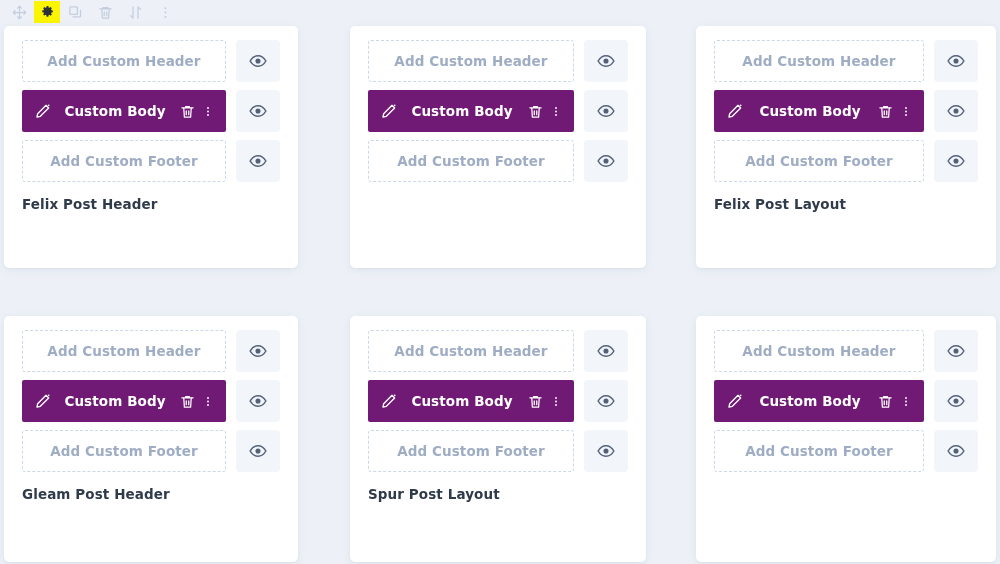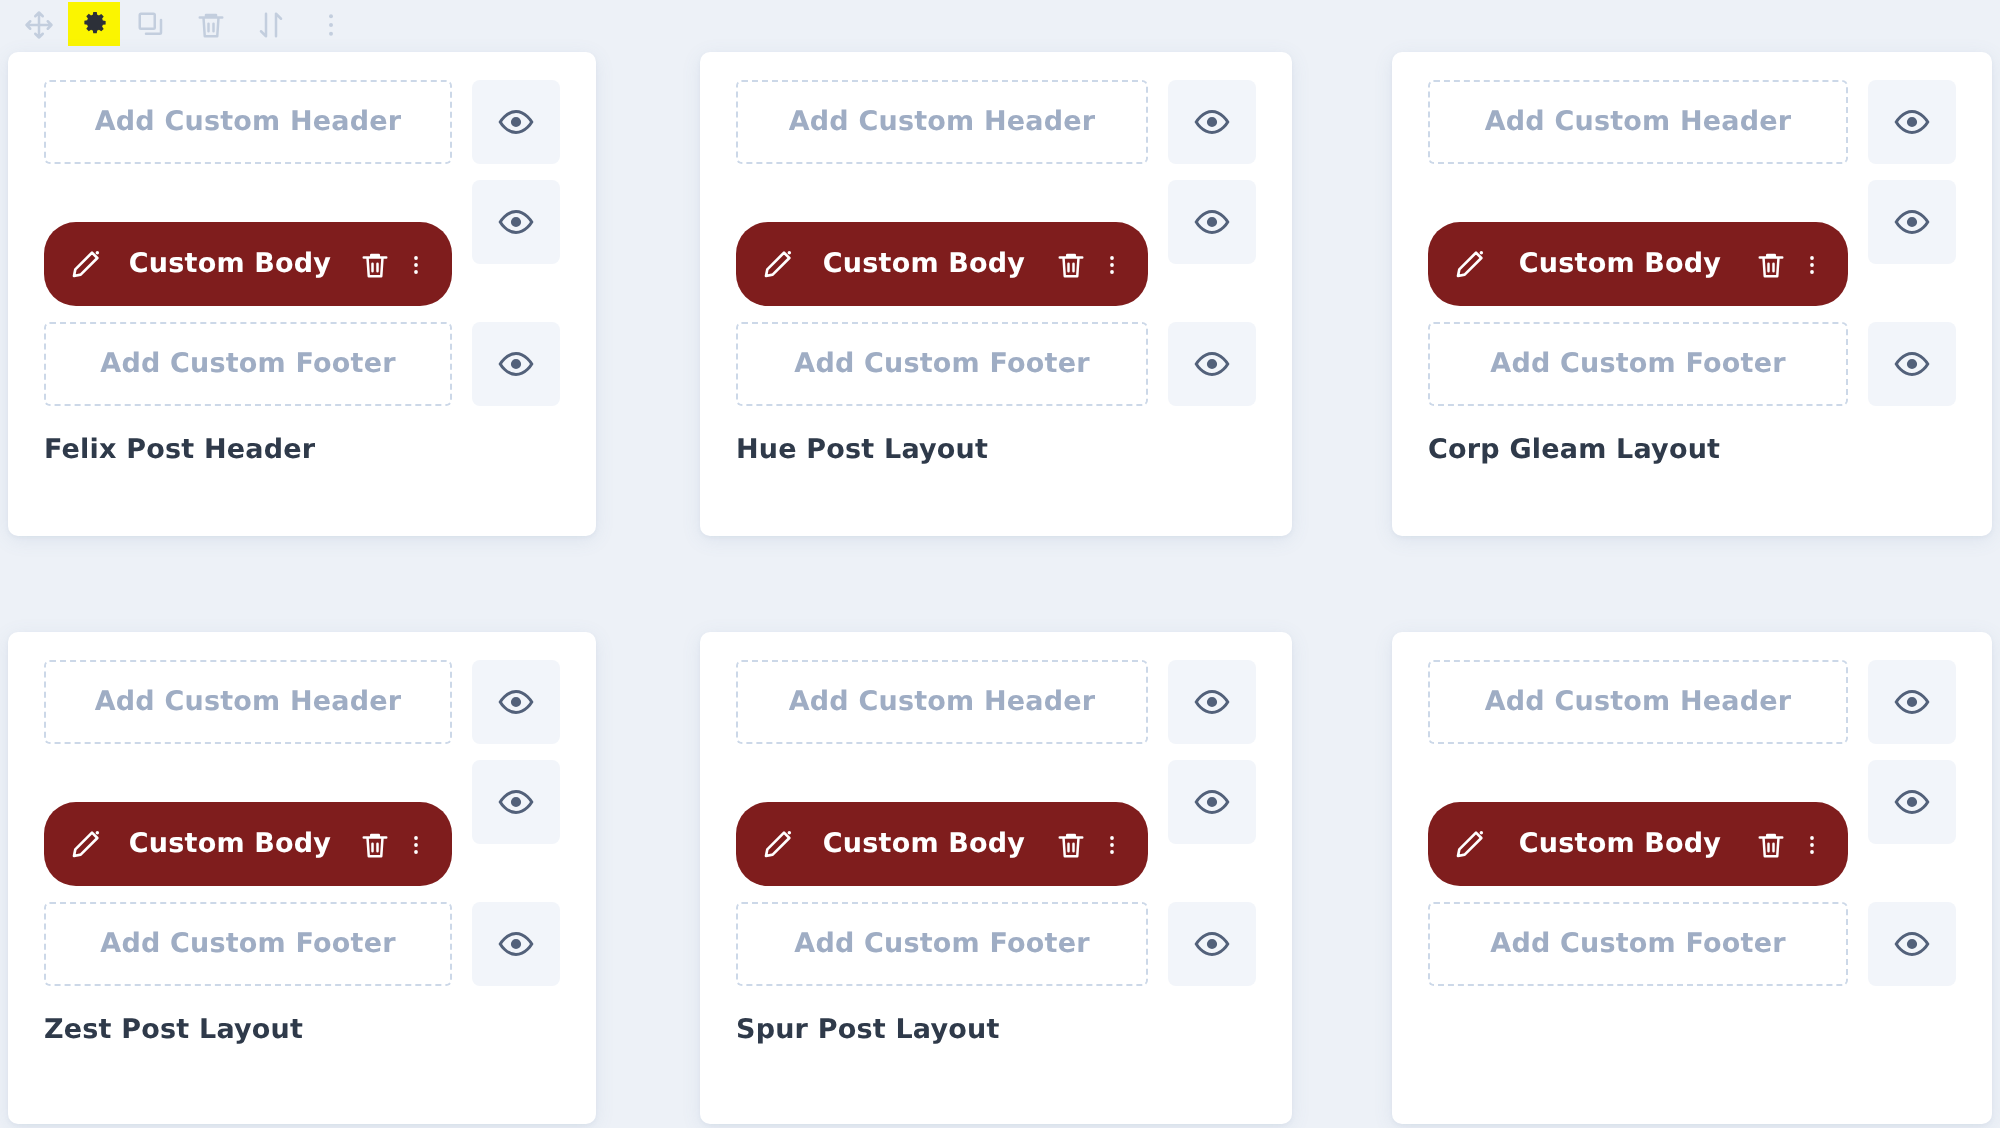"Custom Body" .slot-filled { background: #7f1d1d -> #701a75; border-radius: 16px -> 2px; margin-top: 21px -> none }
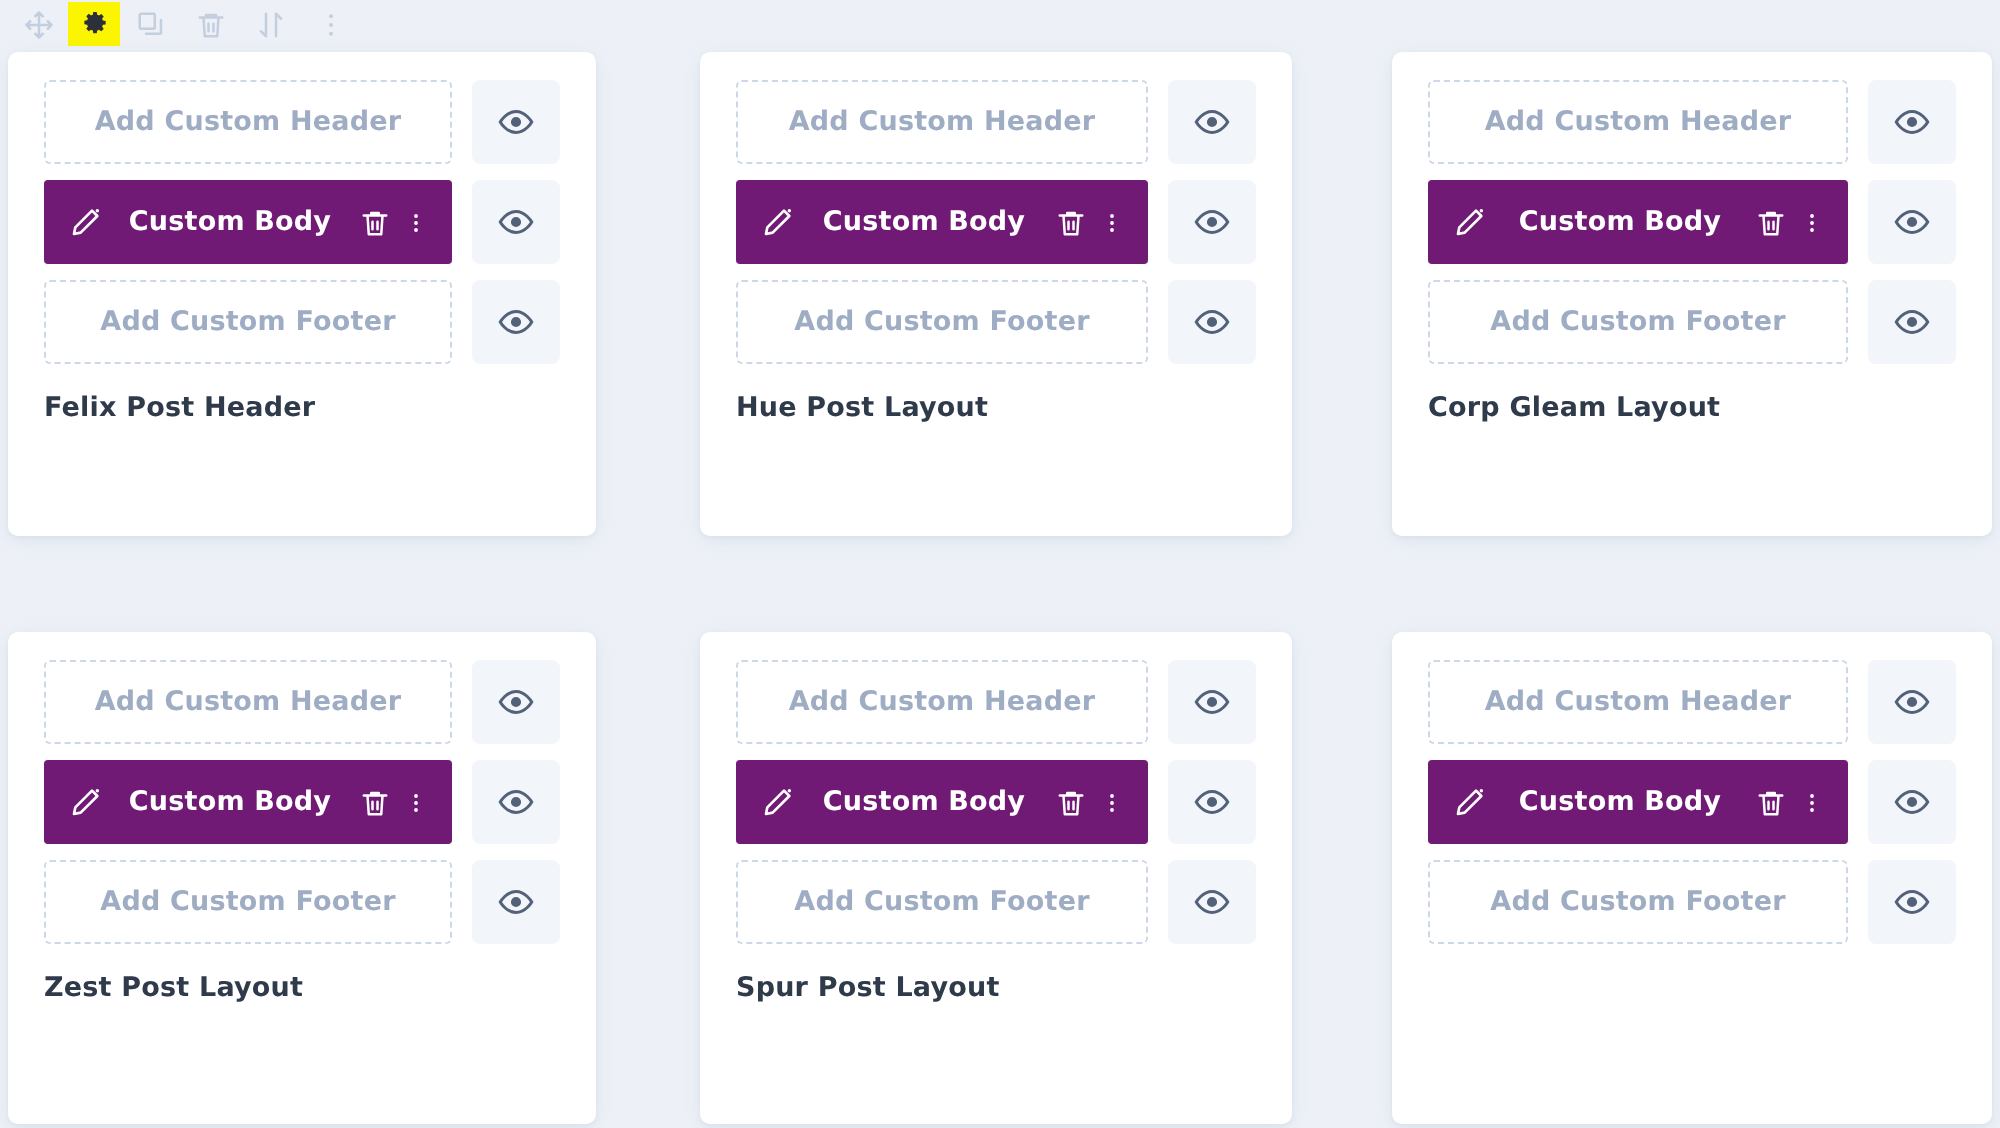"Hue Post Layout" div.card-title { html: <div>Hue Post Layout</div> -> none }
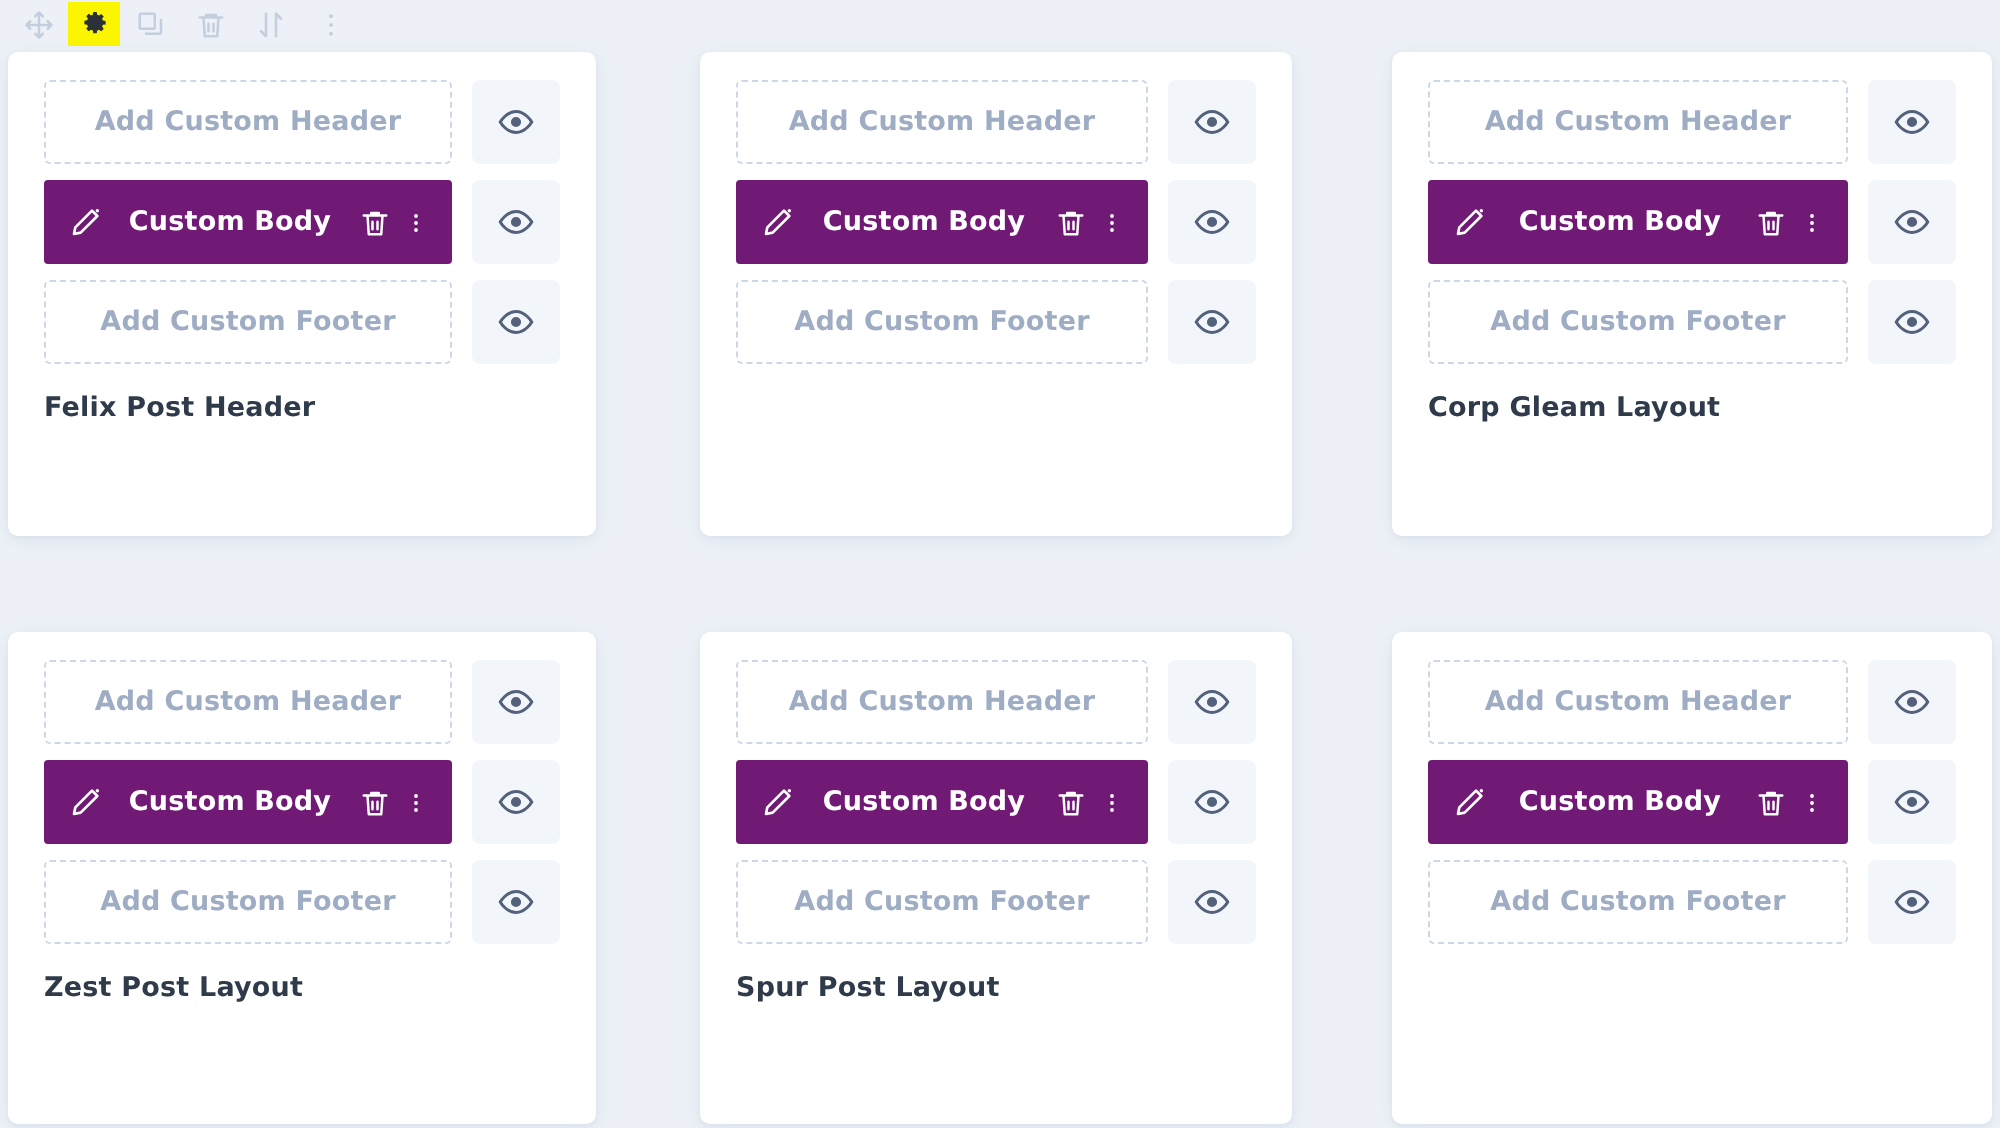"Corp Gleam Layout" div.card-title { text: Corp Gleam -> Felix Post }
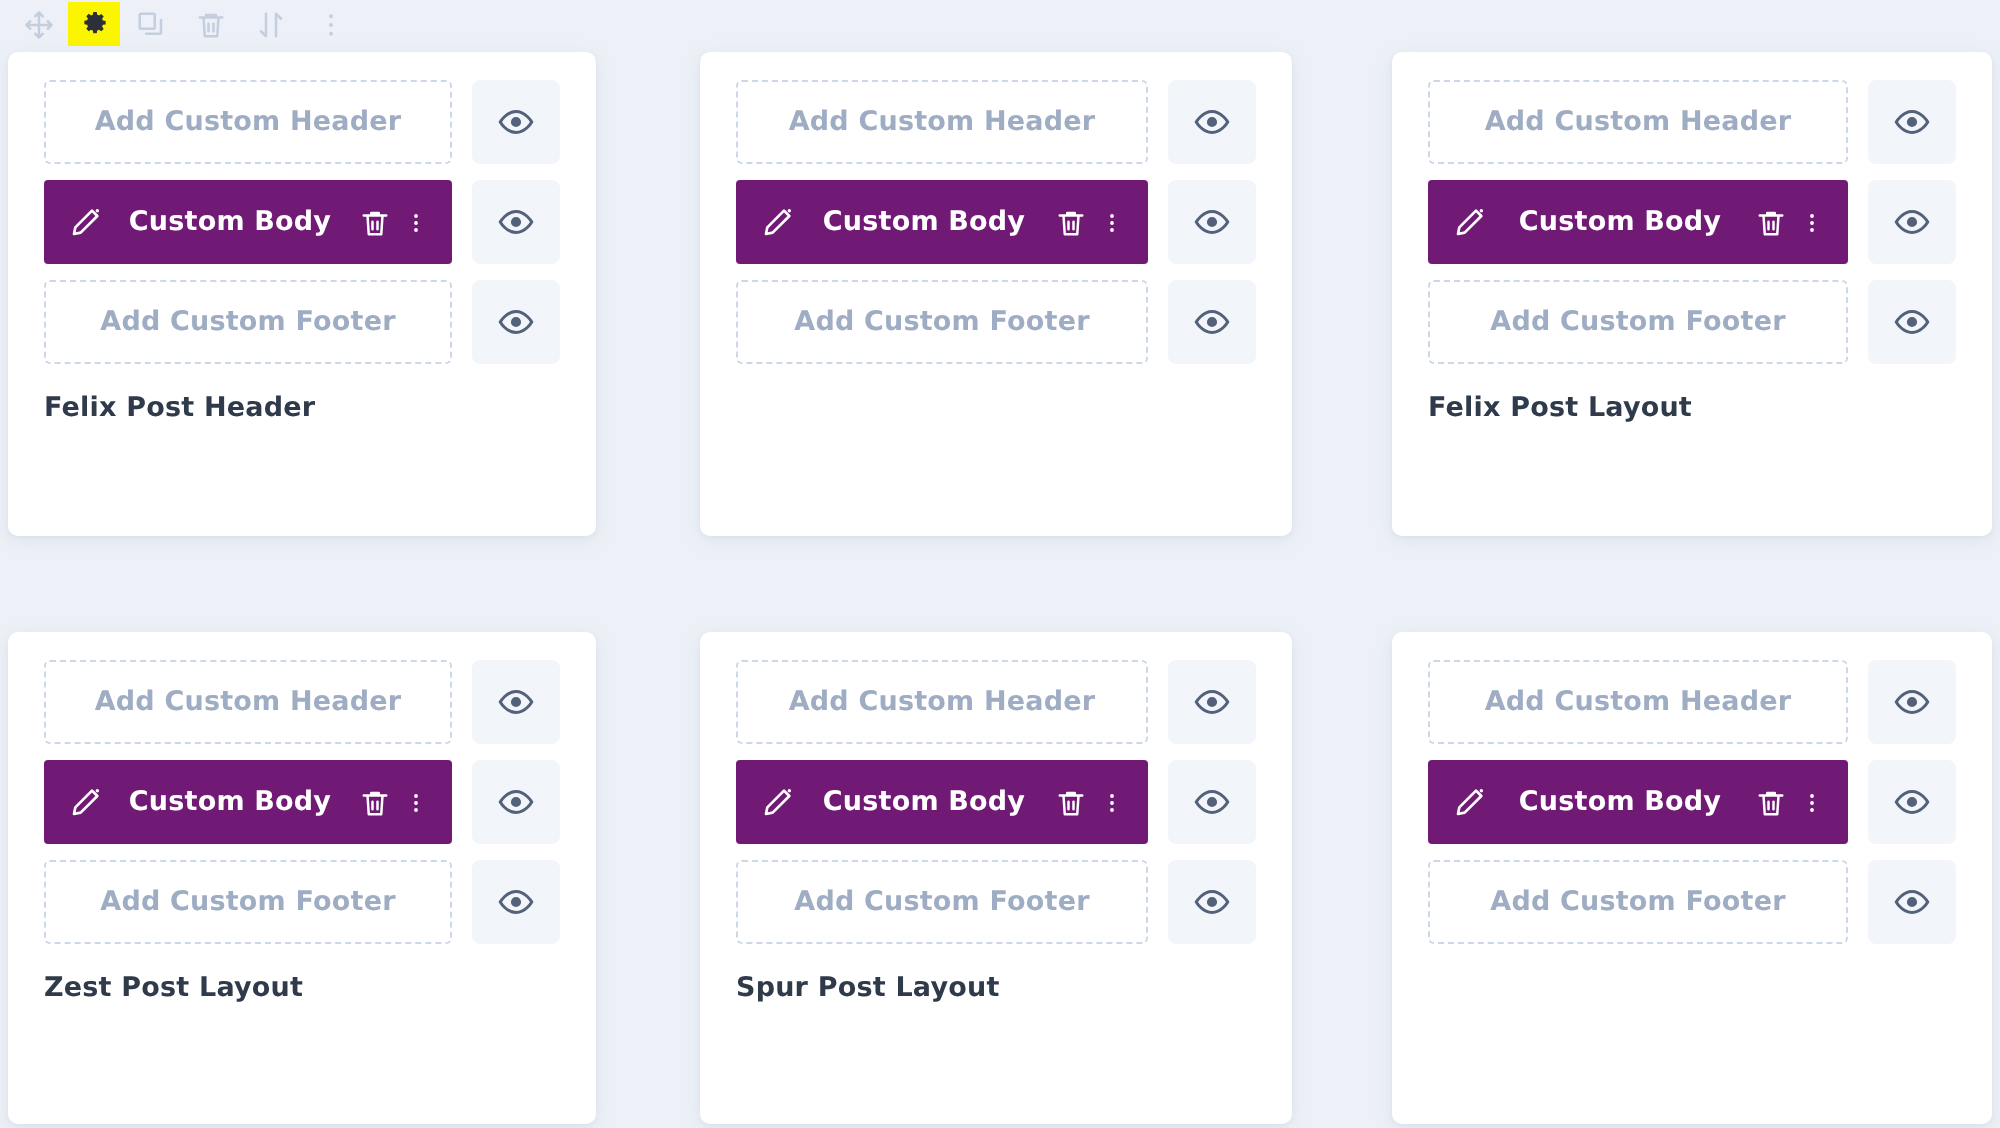"Zest Post Layout" div.card-title { text: Zest Post Layout -> Gleam Post Header }
